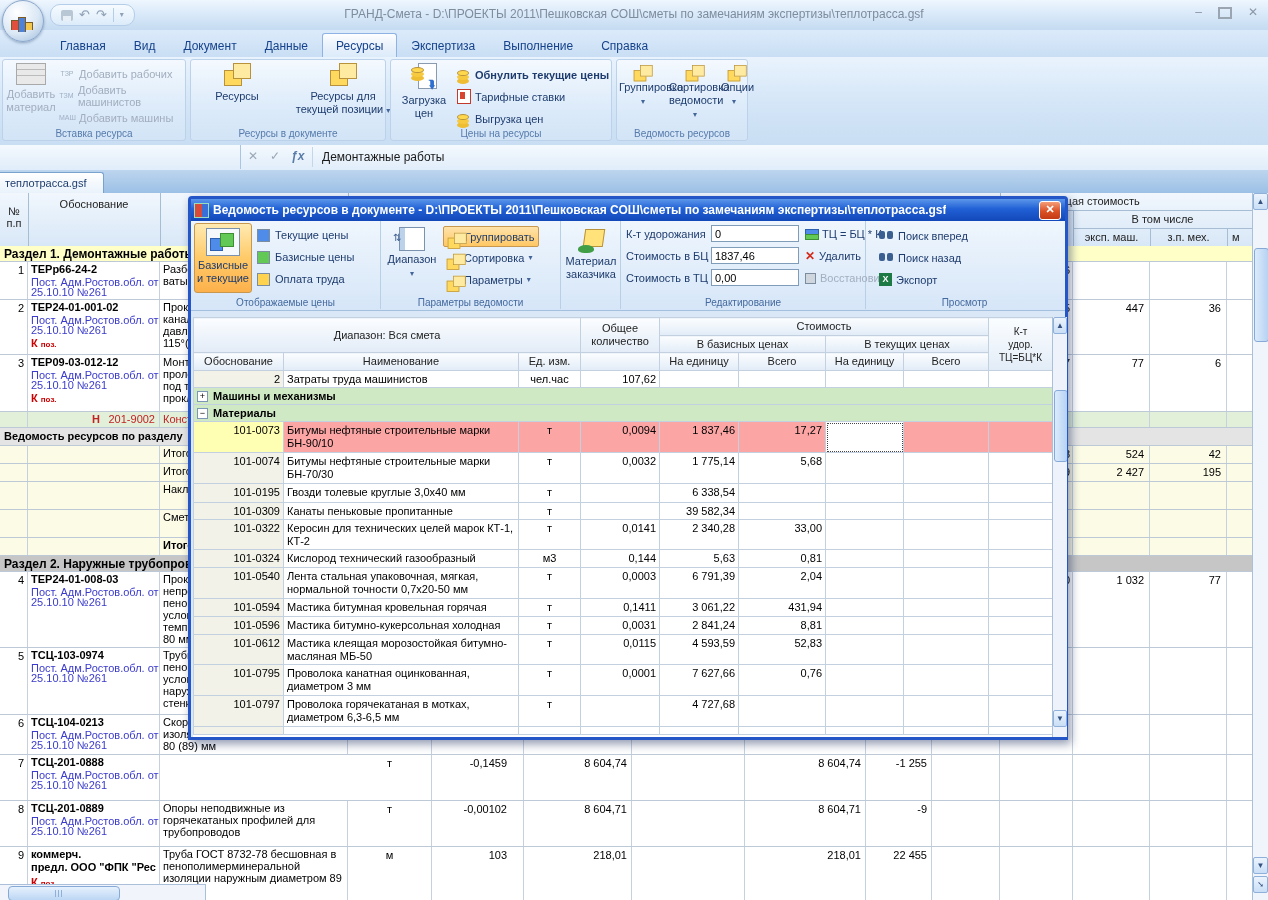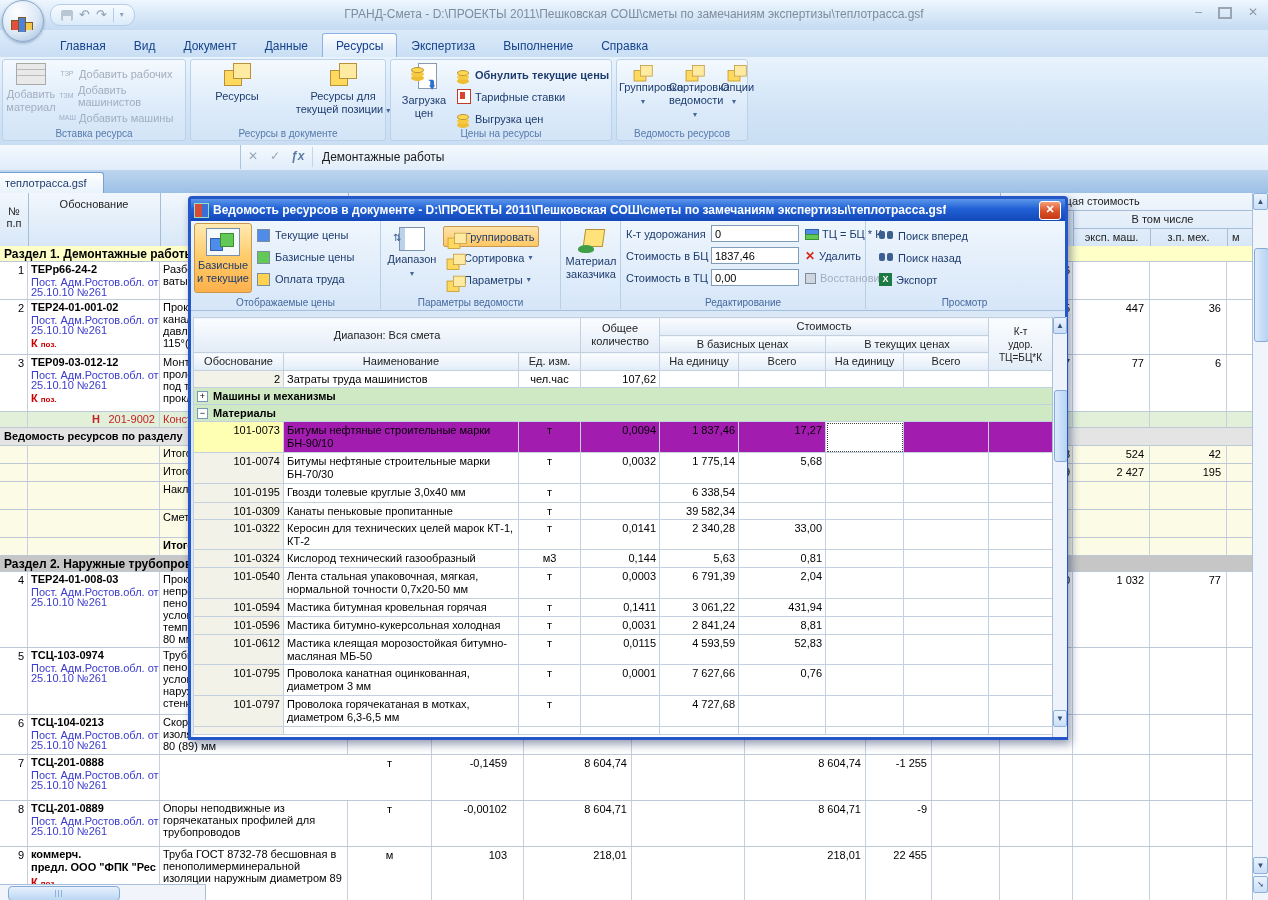"Битумы нефтяные строительные марки БН-90/10" .ysel td { background: #a21caf -> #fca5a5 }
